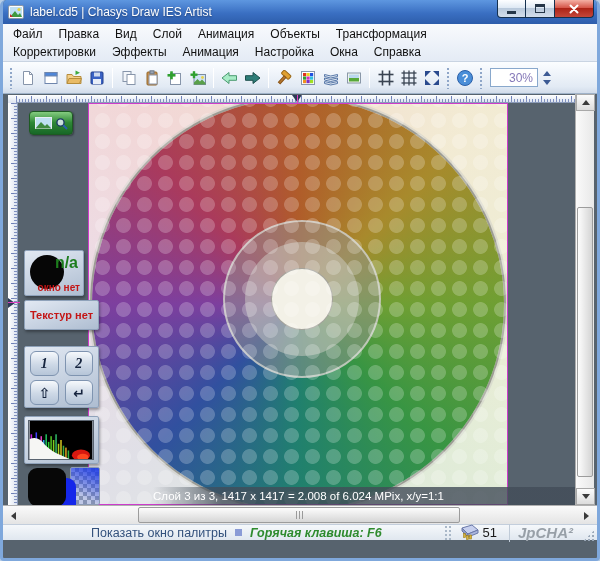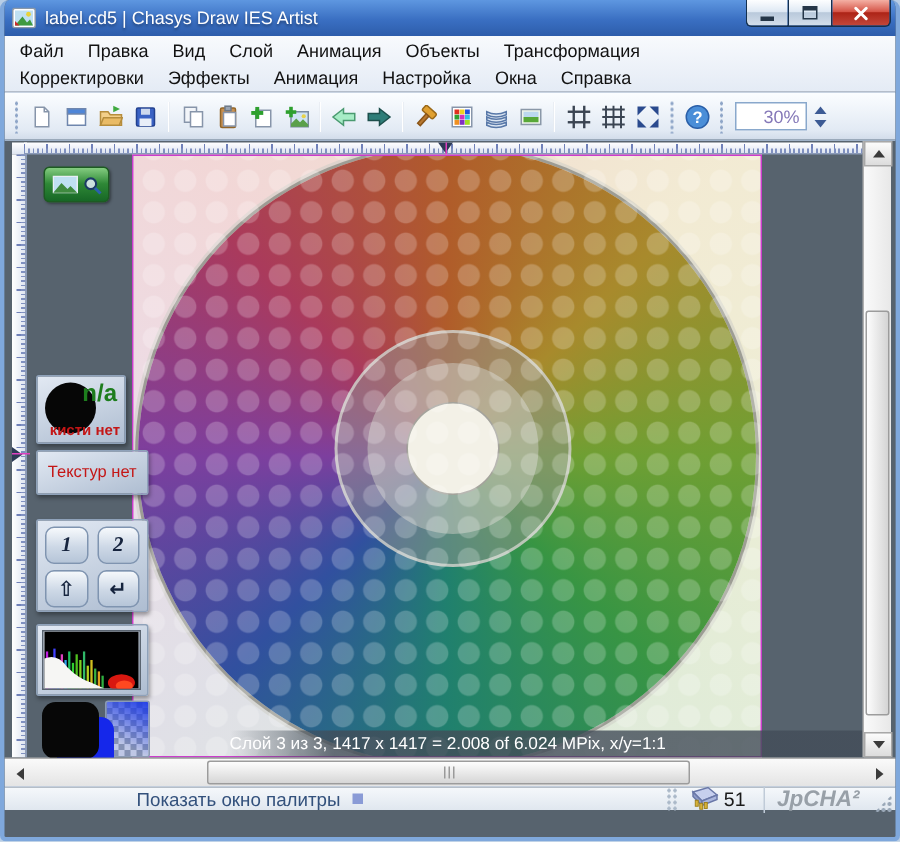"кисти нет" div.brush-status { text: кисти -> окно }
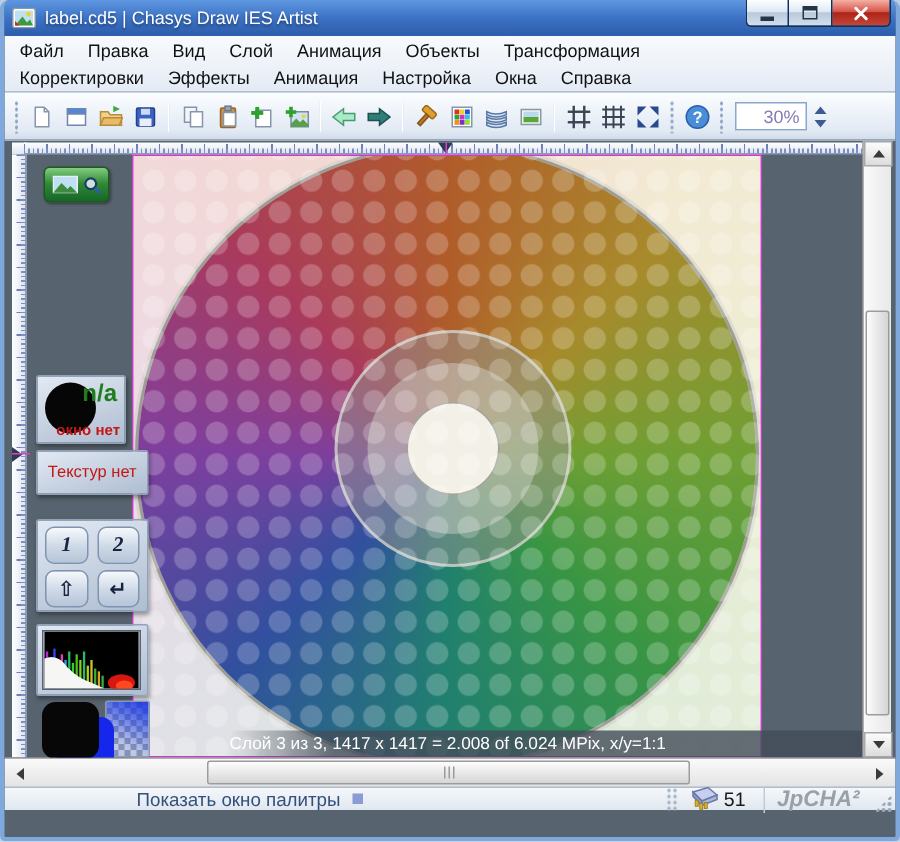"Текстур нет" .texture-status { font-weight: normal -> bold }
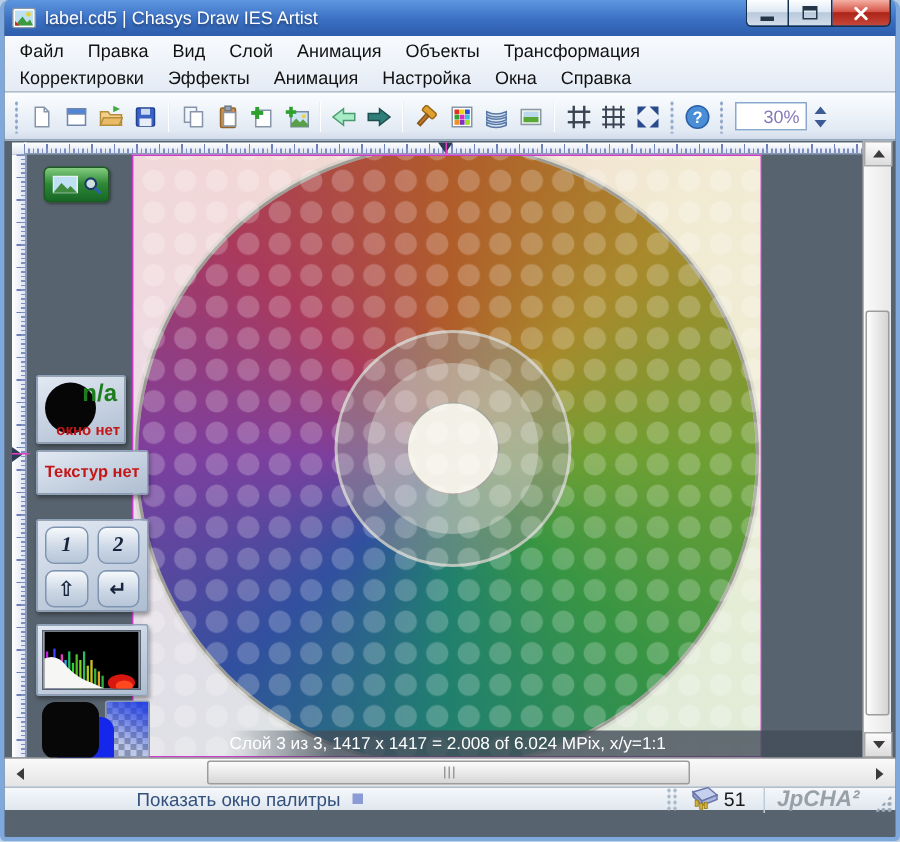"Горячая клавиша: F6" span.sb-hotkey { html: none -> <span>Горячая клавиша: F6</span> }
